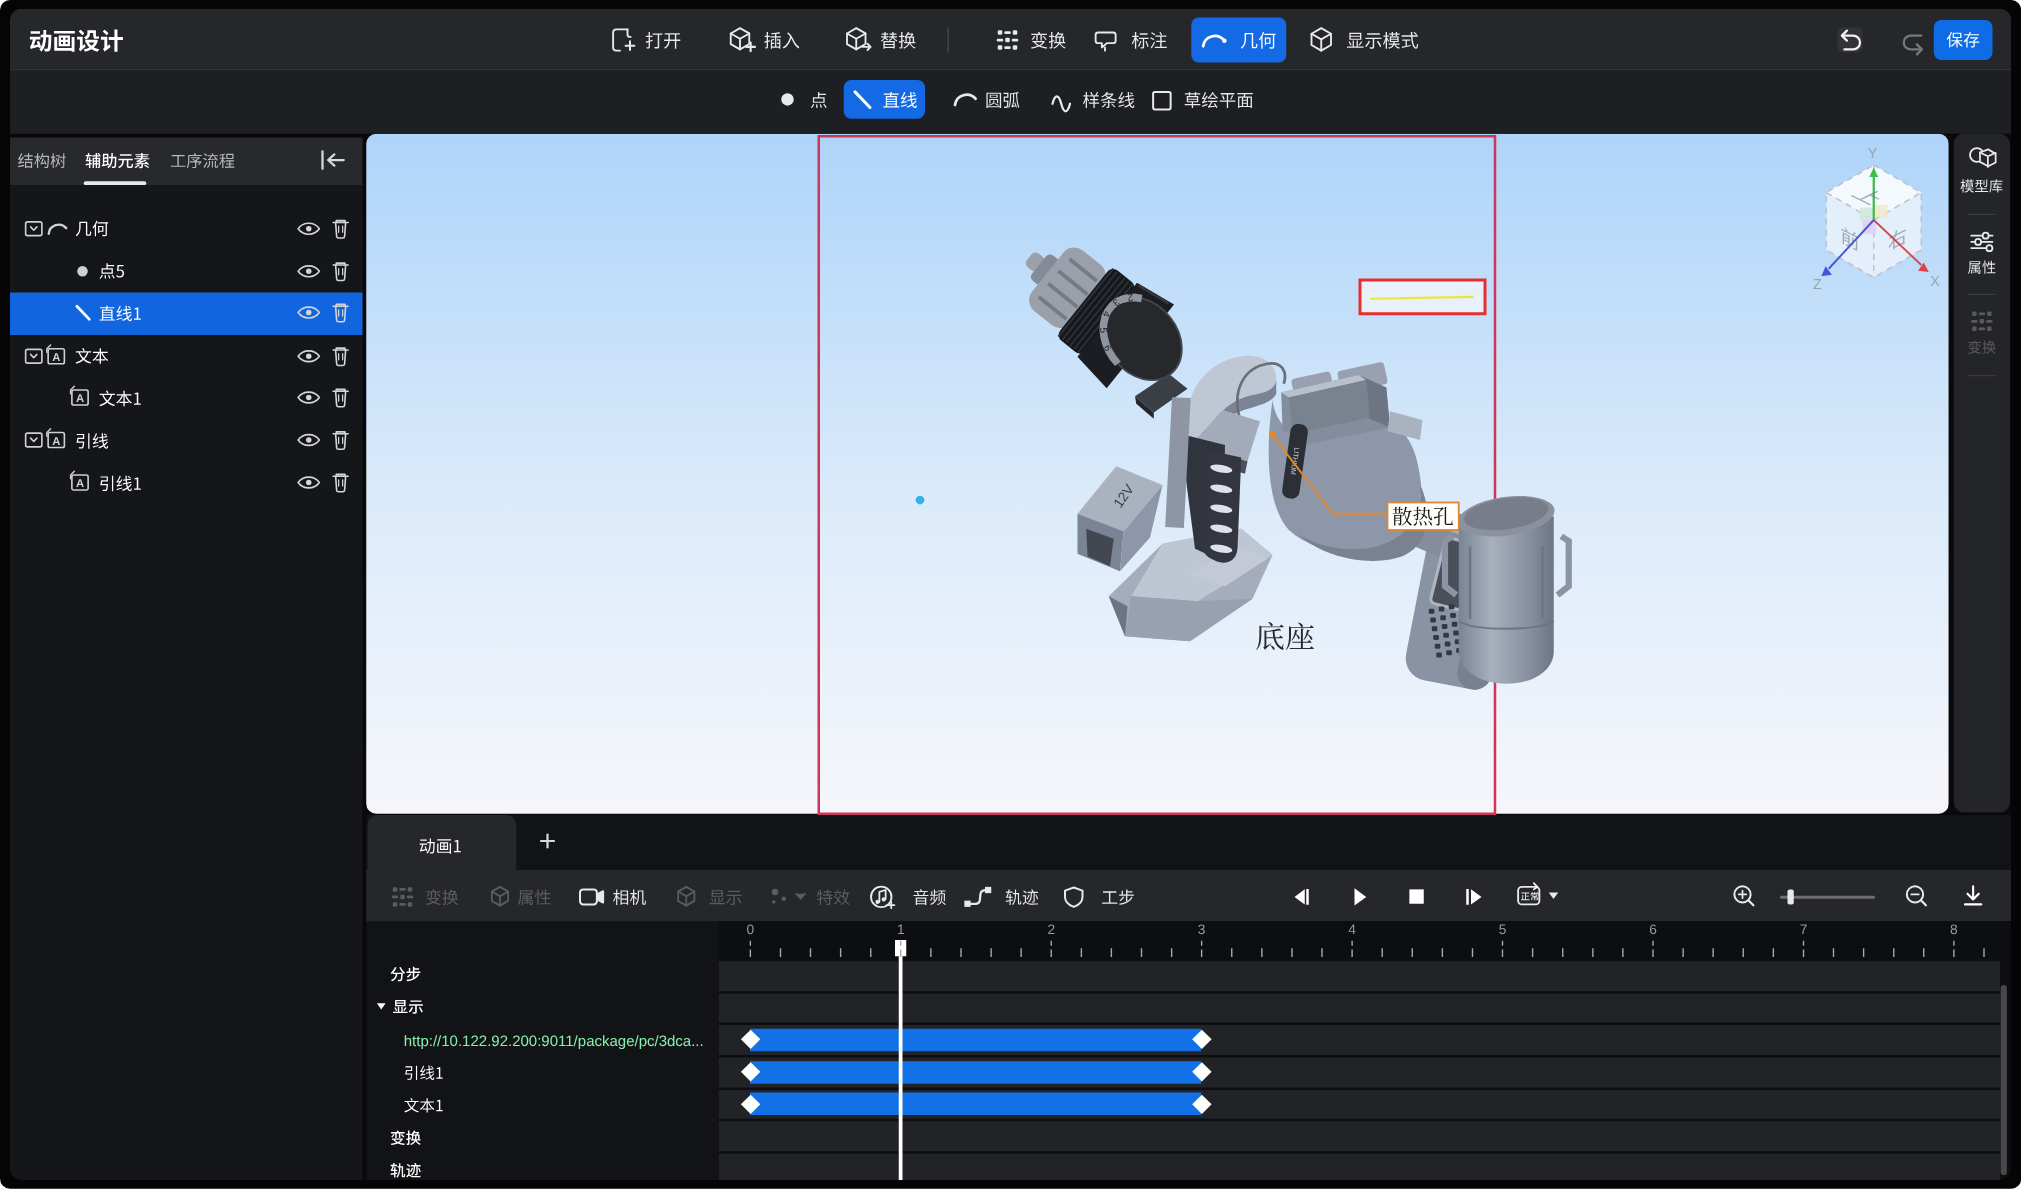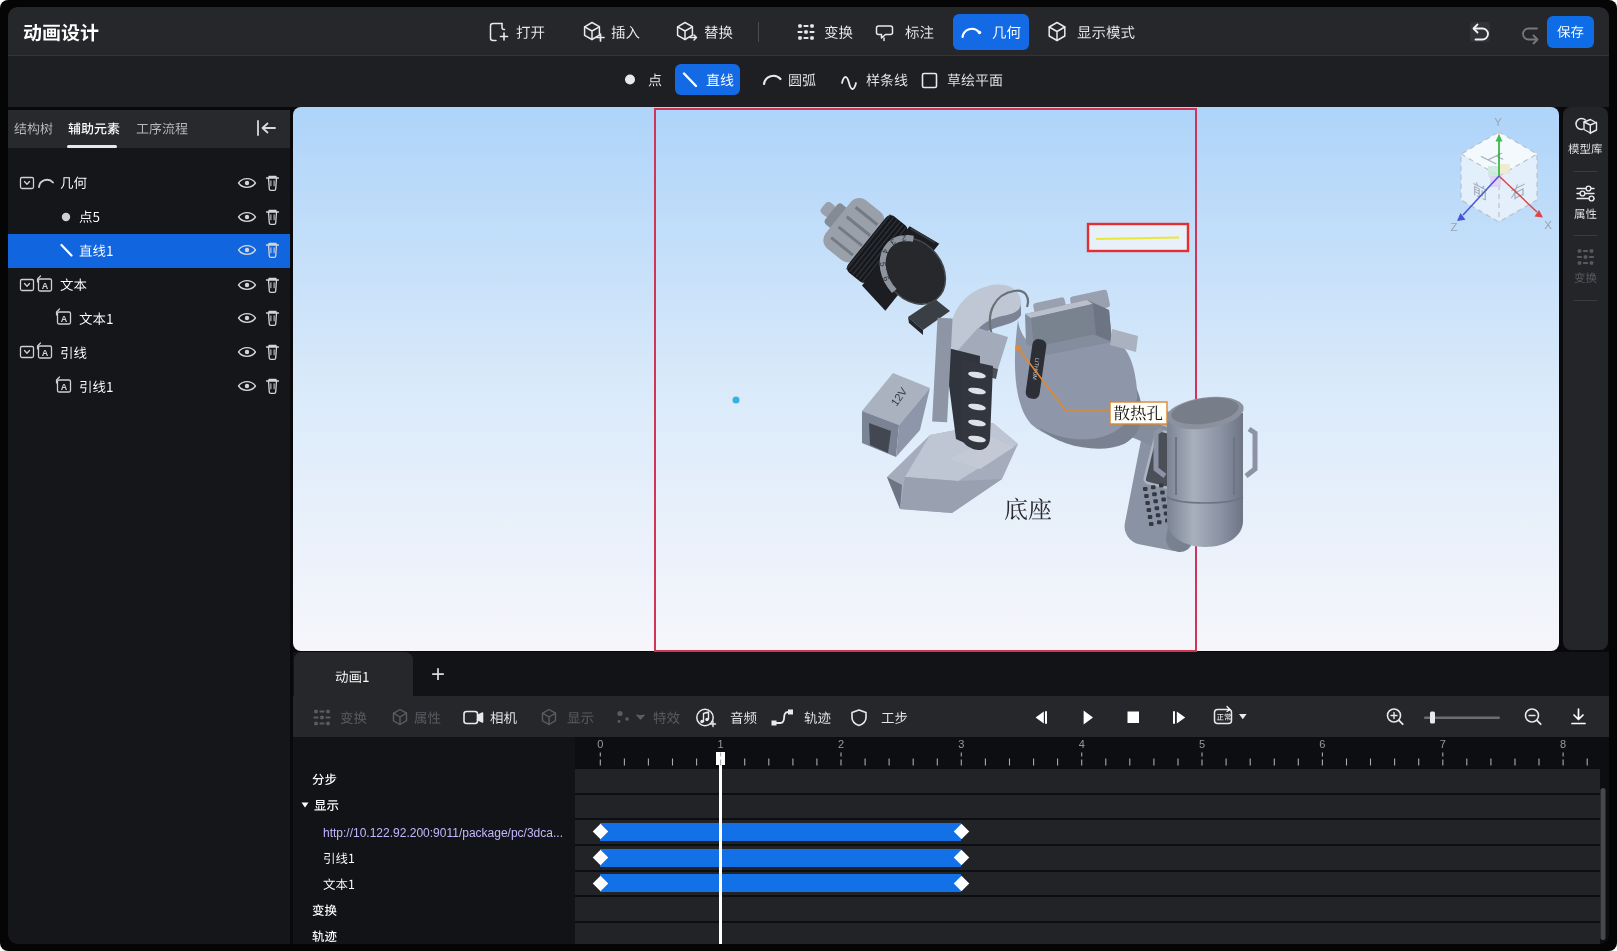"http://10.122.92.200:9011/package/pc/3dc" div.abs { color: #c4b5fd -> #86efac }
